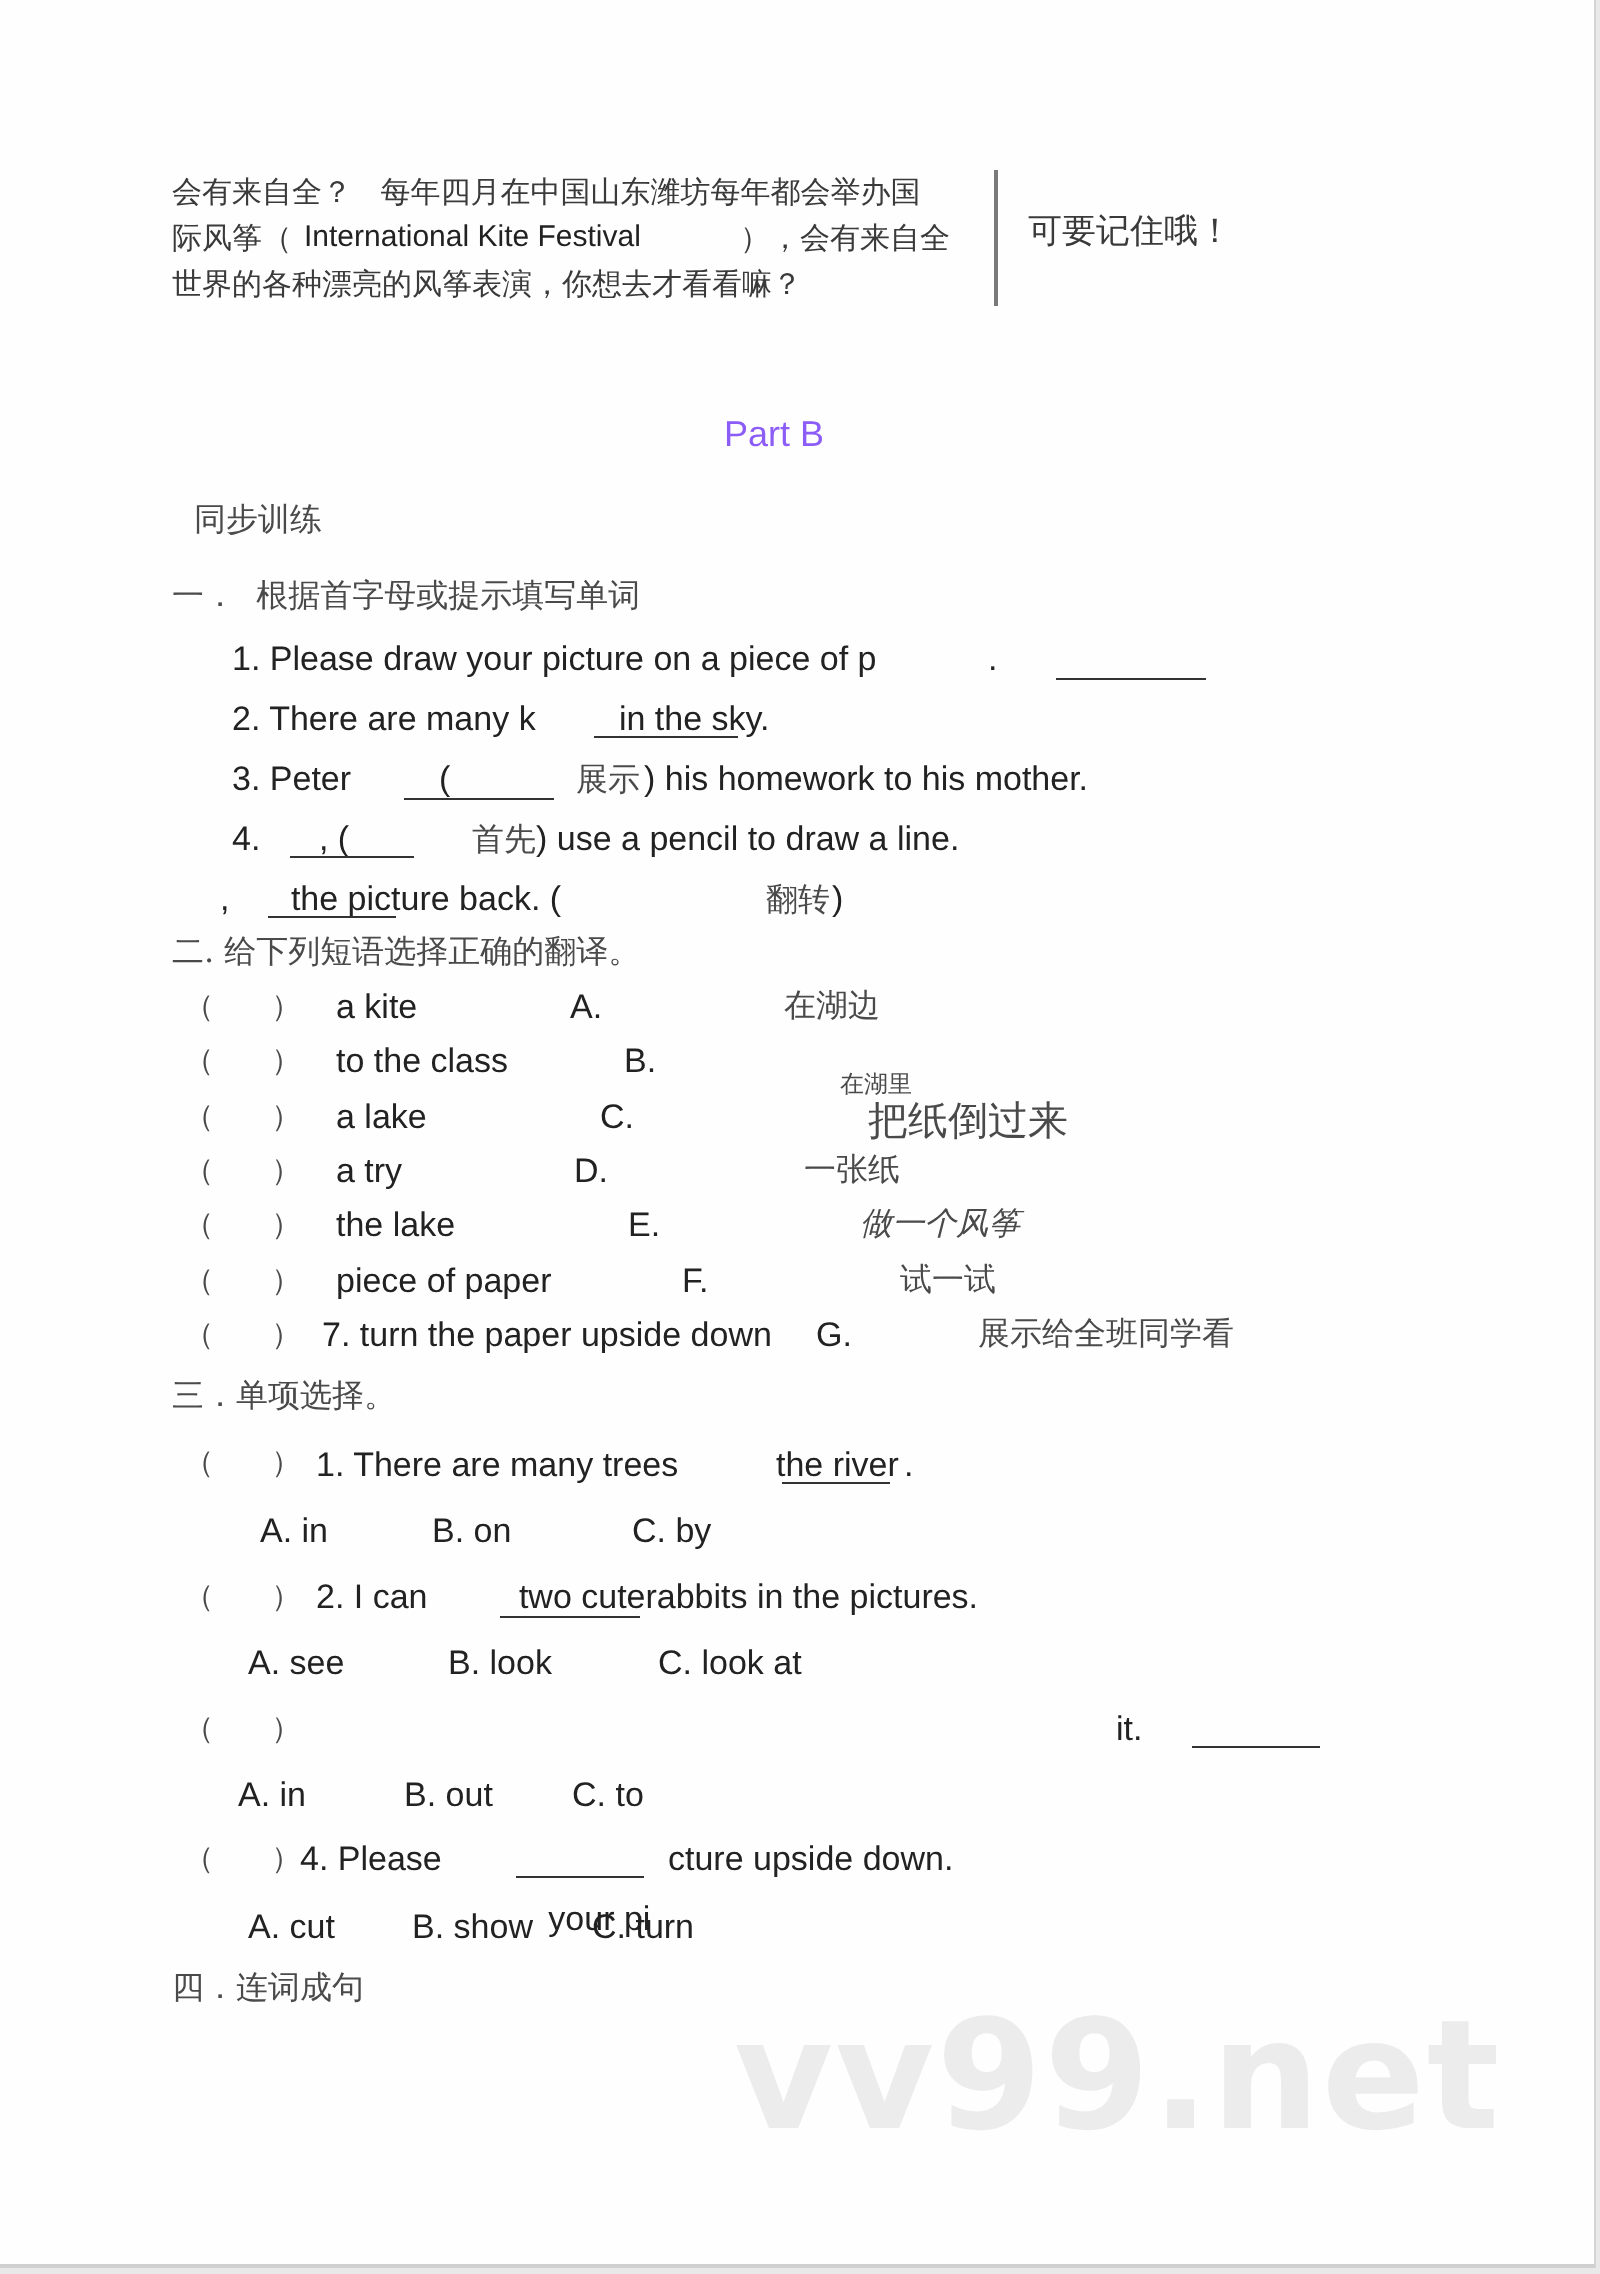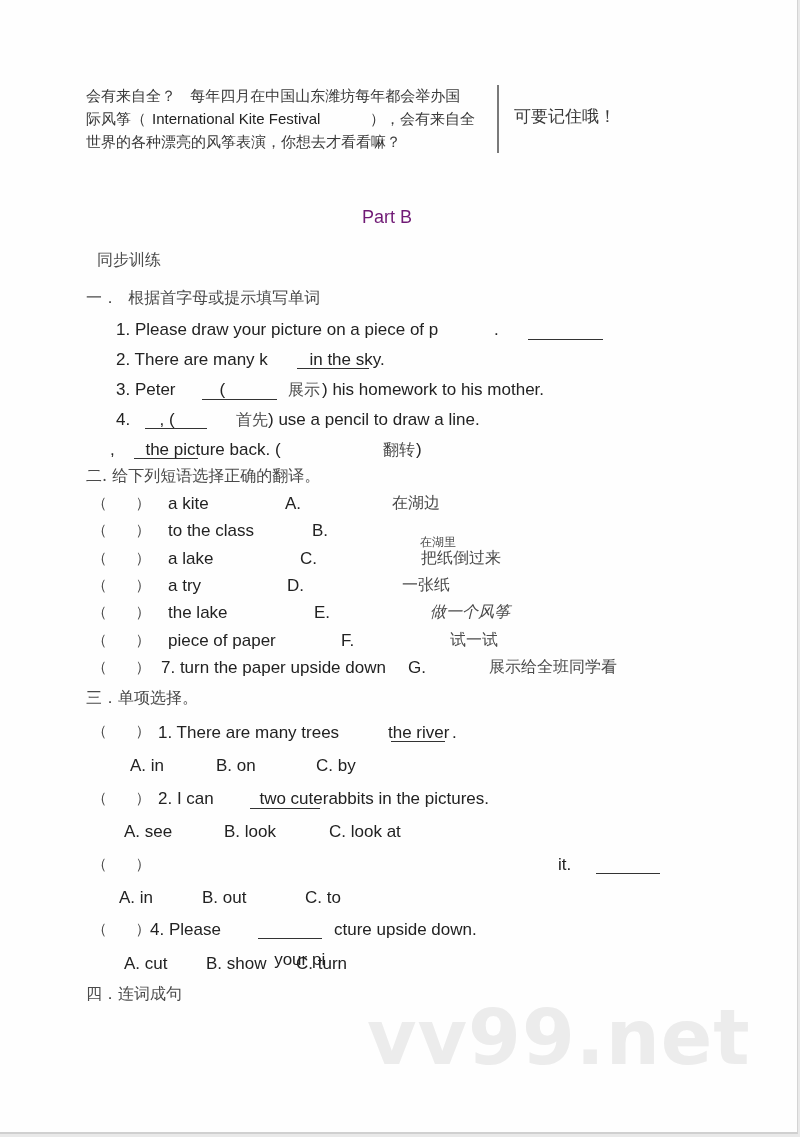"Part B" .title { color: #701a75 -> #8b5cf6 }
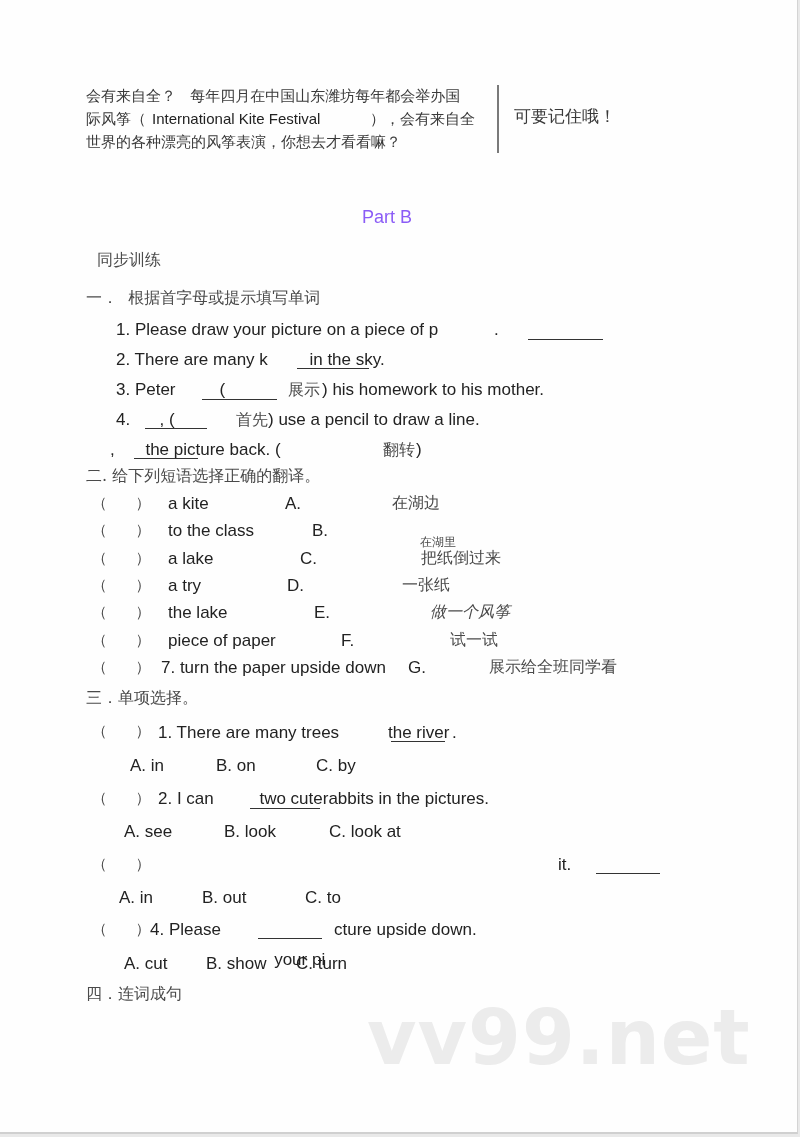"把纸倒过来" span.t { font-size: 16px -> 20px; left: 421px -> 434px }
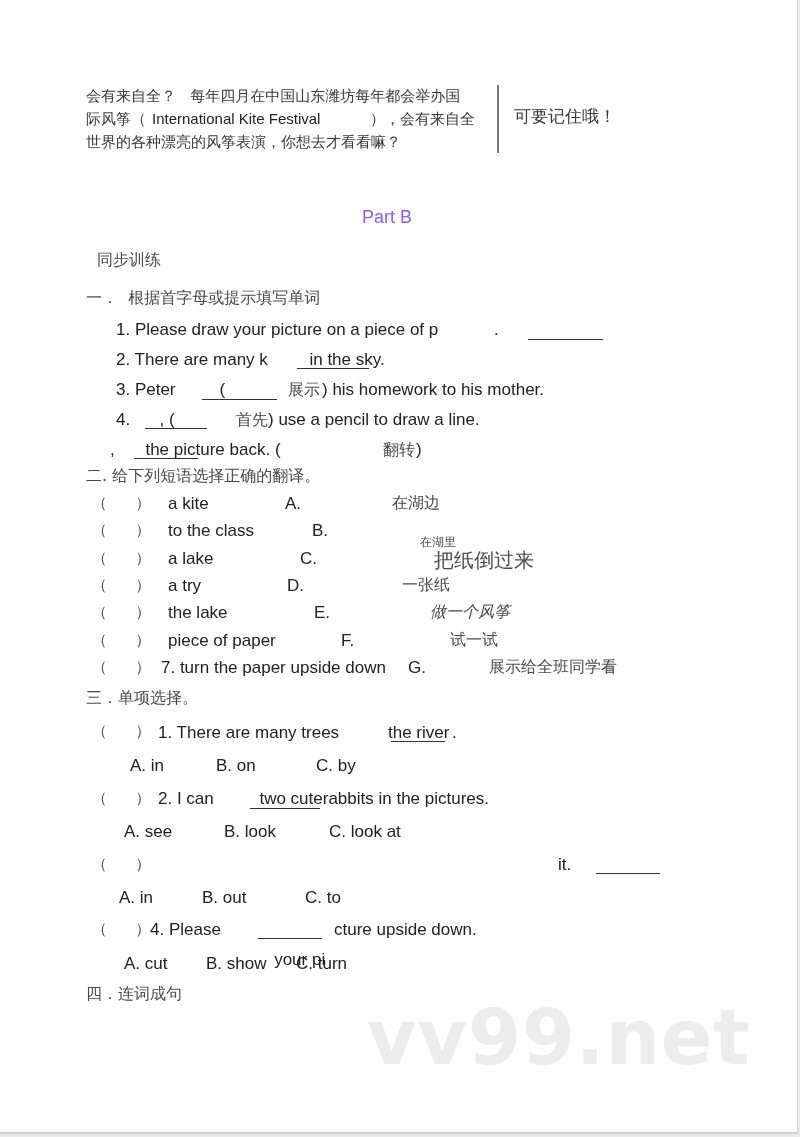"C. to" span.t { margin-left: 19px -> none }
